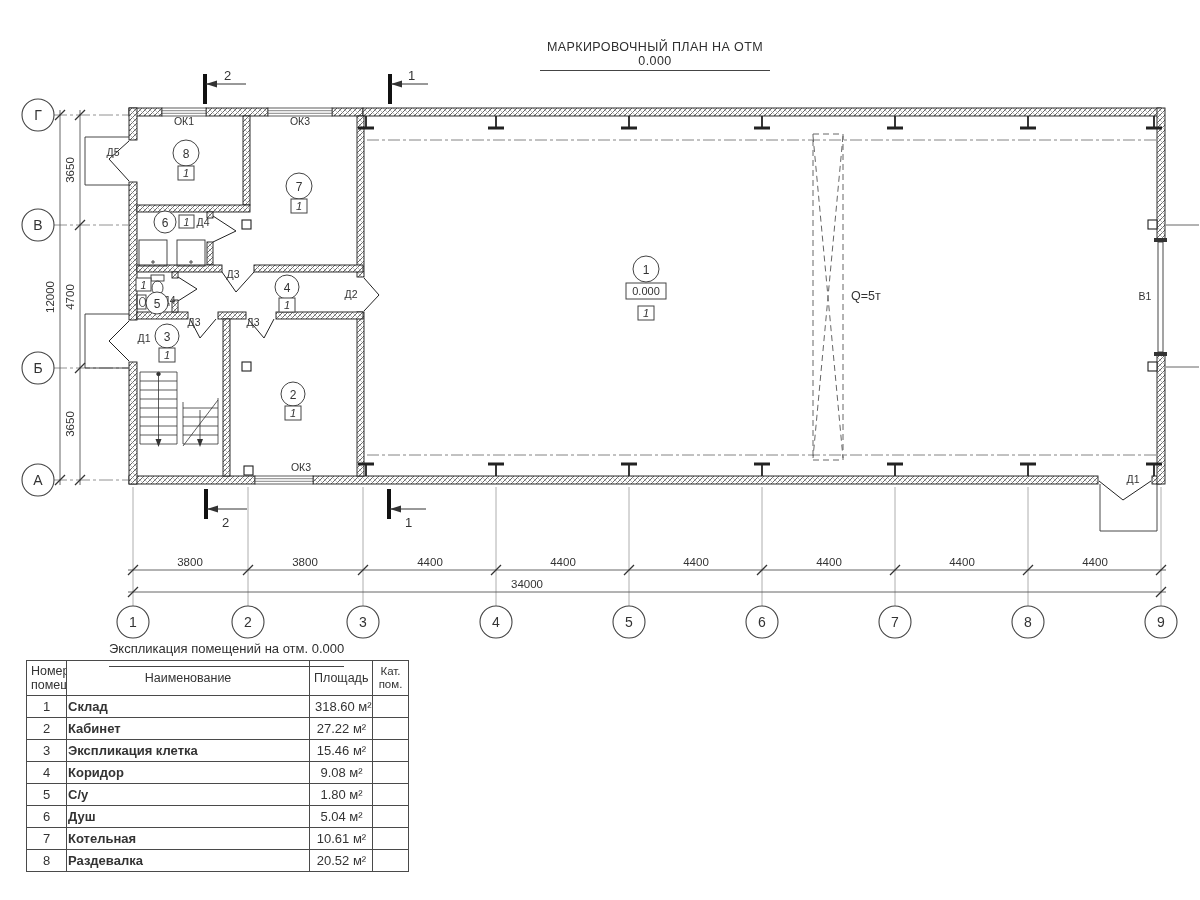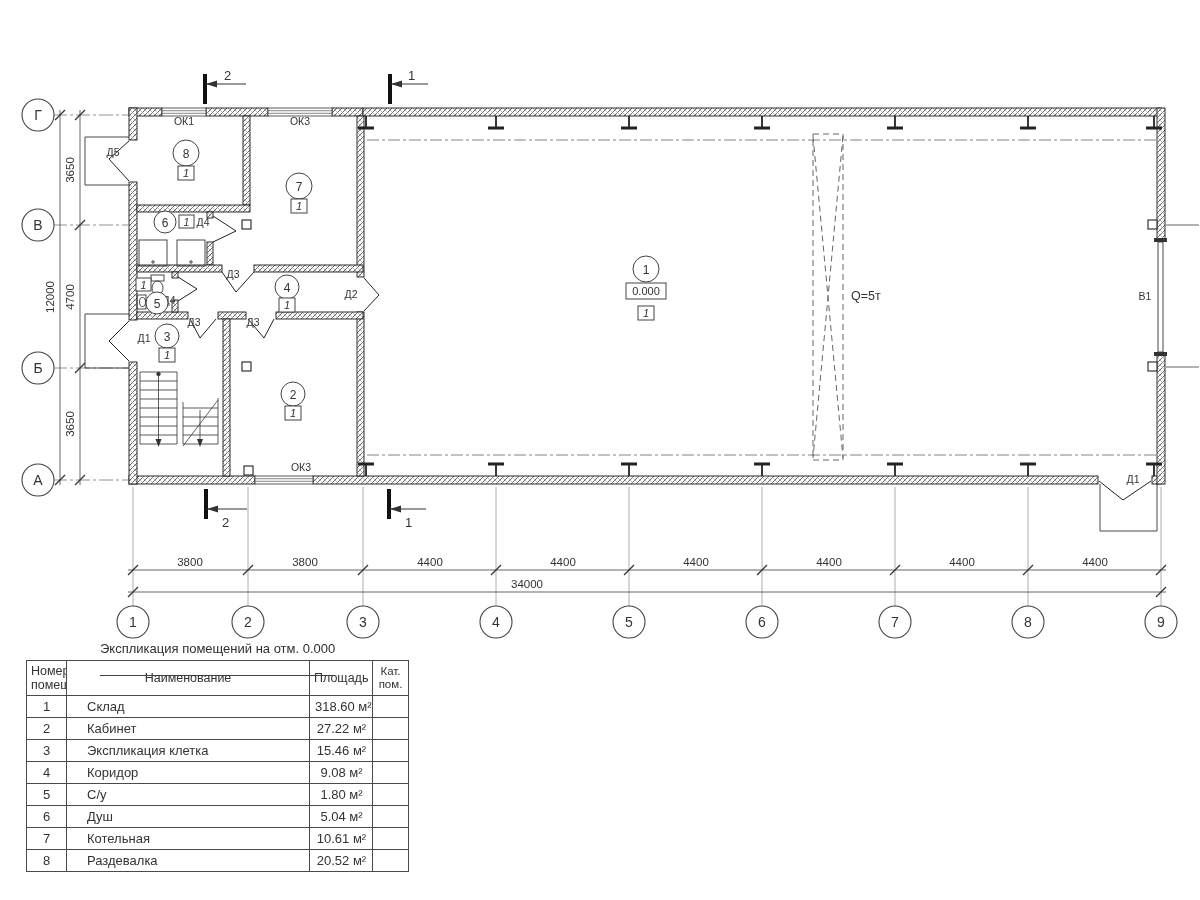"МАРКИРОВОЧНЫЙ ПЛАН НА ОТМ 0.000" div.plan-title { html: none -> <div>МАРКИРОВОЧНЫЙ ПЛАН НА ОТМ 0.000</div> }
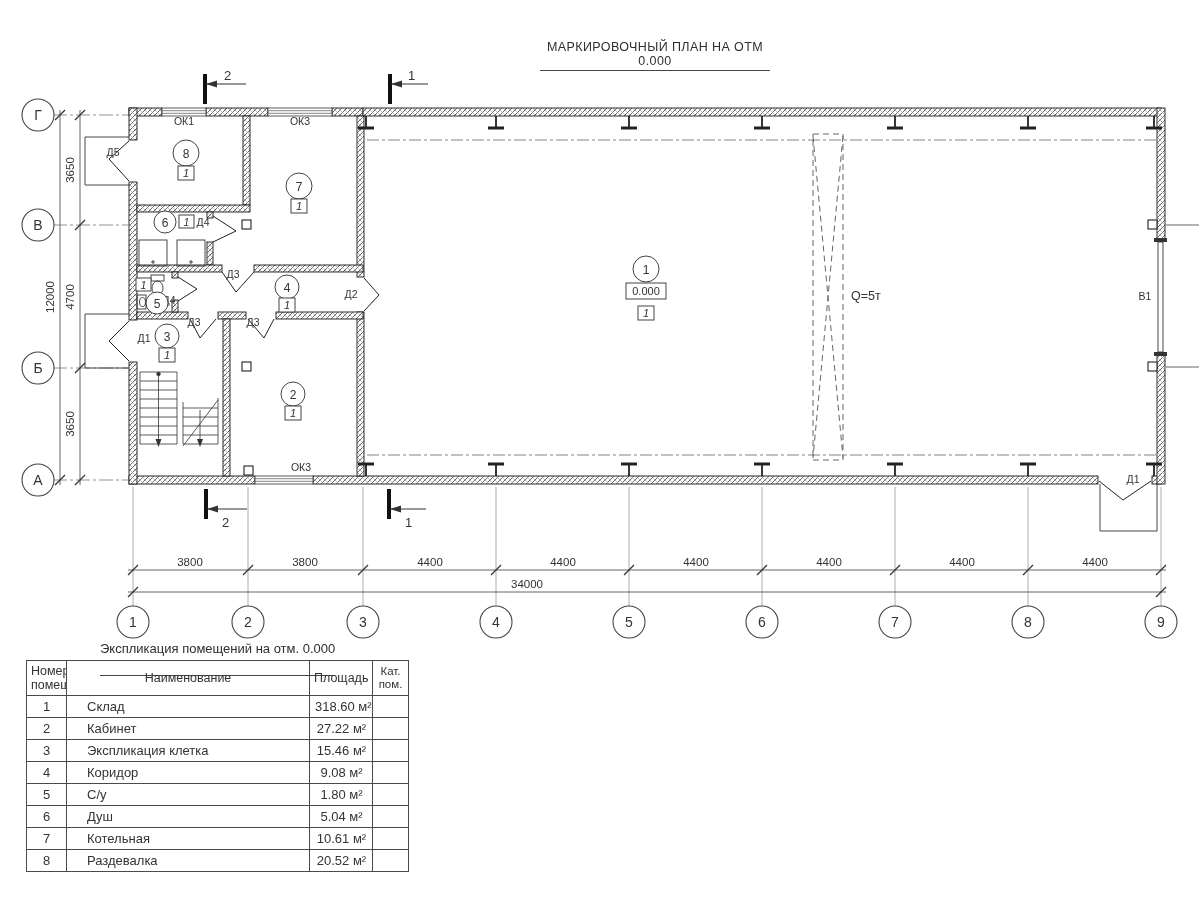"Экспликация помещений на отм. 0.000" .tbl-title { left: 100px -> 109px; padding-bottom: 19px -> 10px }
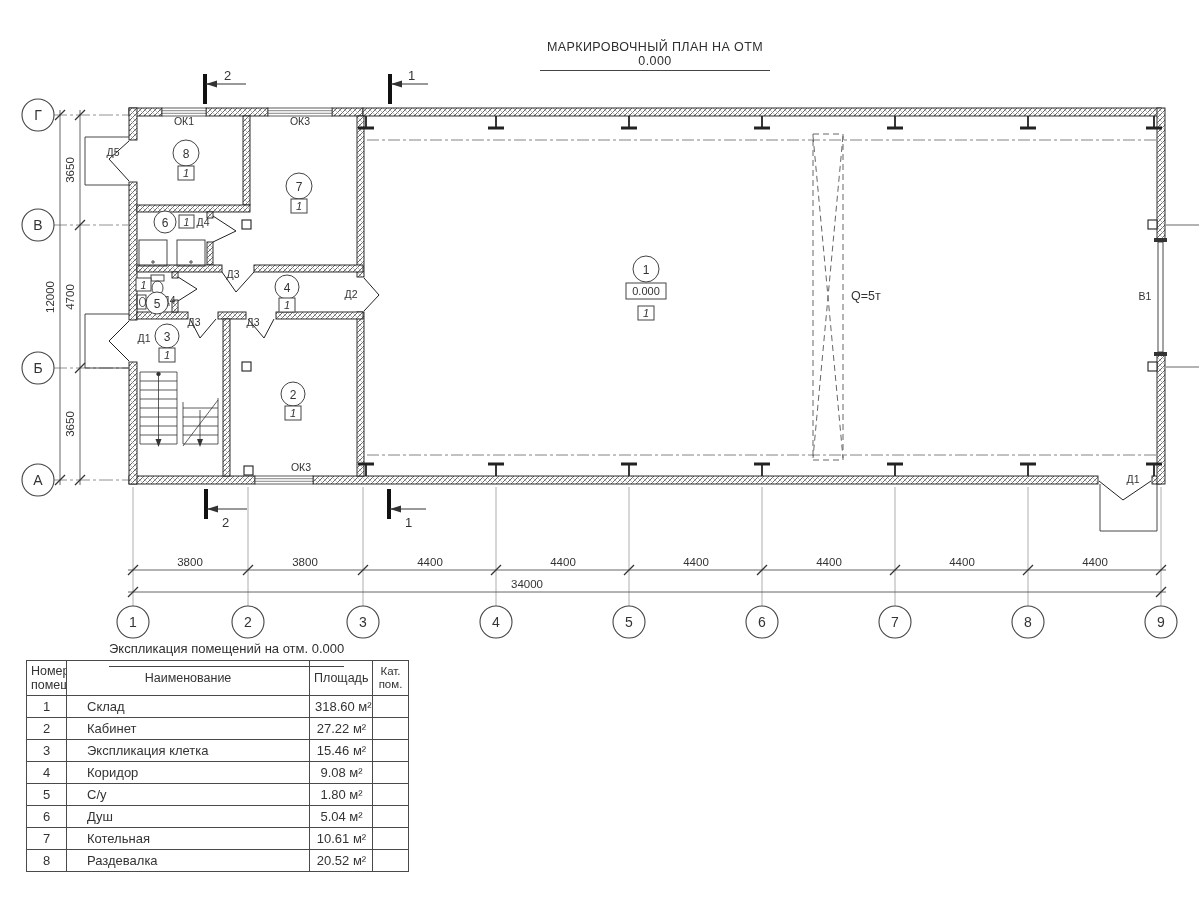"Склад" table.expl td.c-name { font-weight: none -> bold; padding-left: 20px -> 1px }
